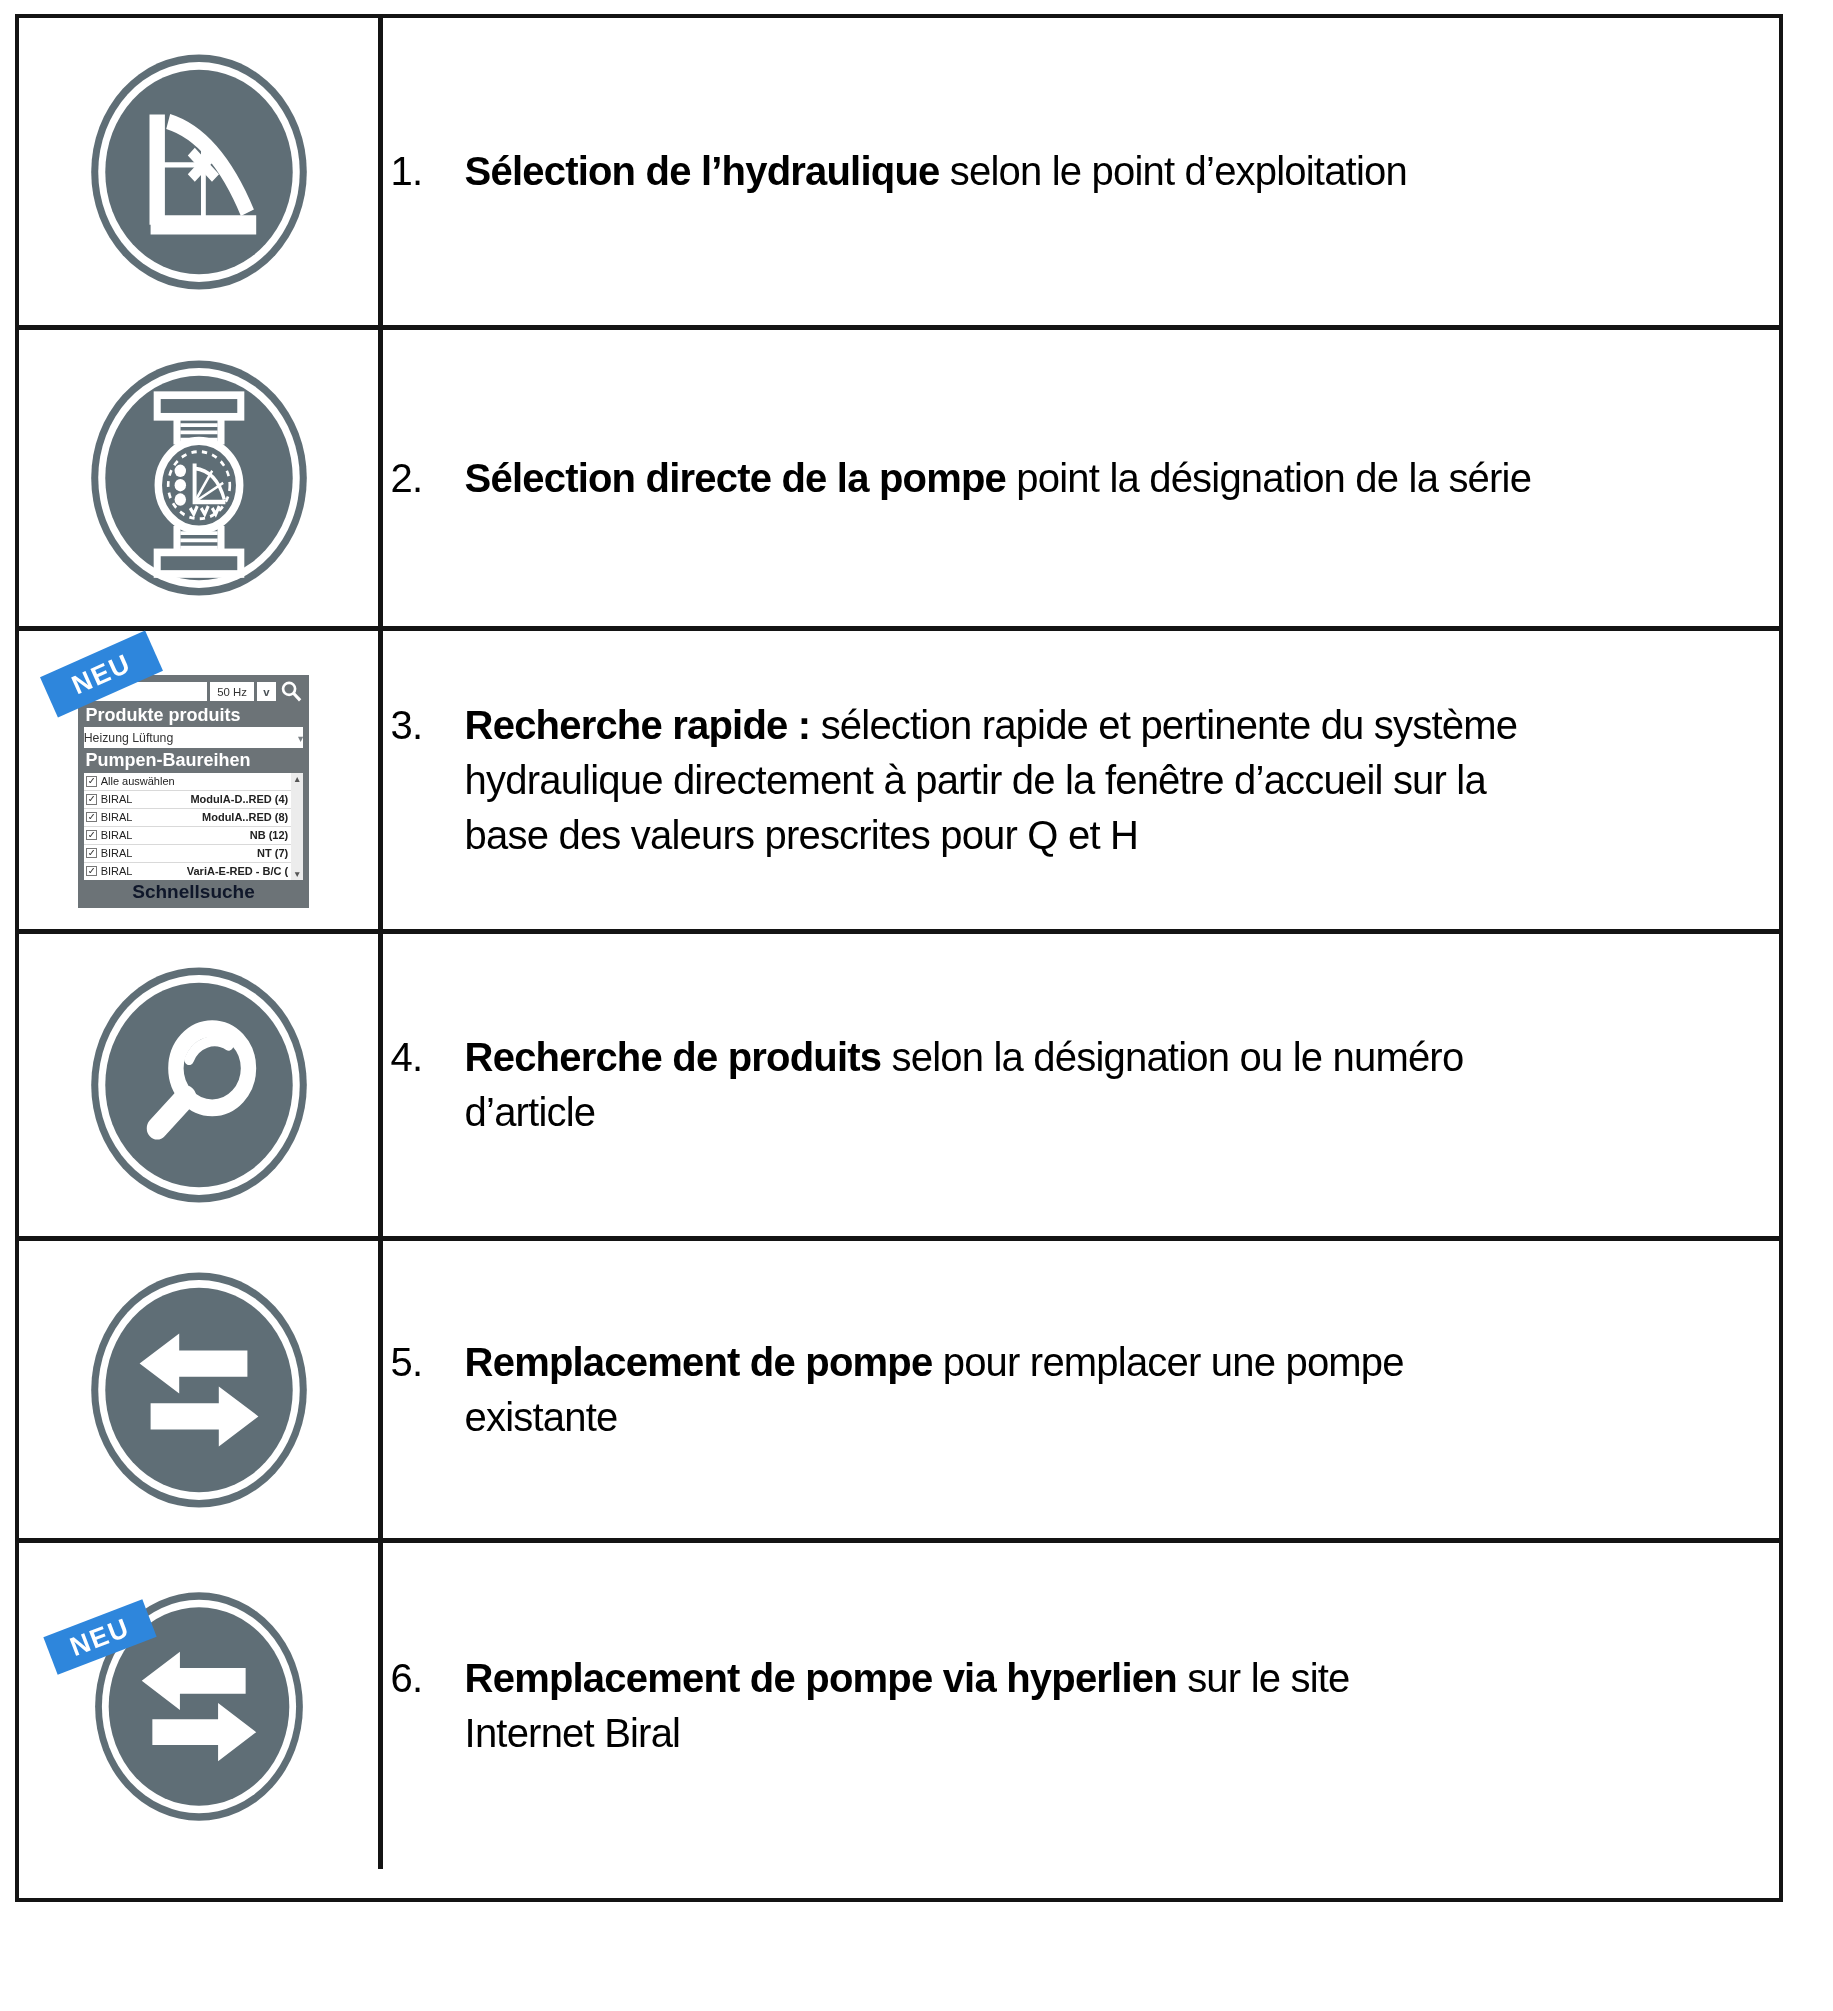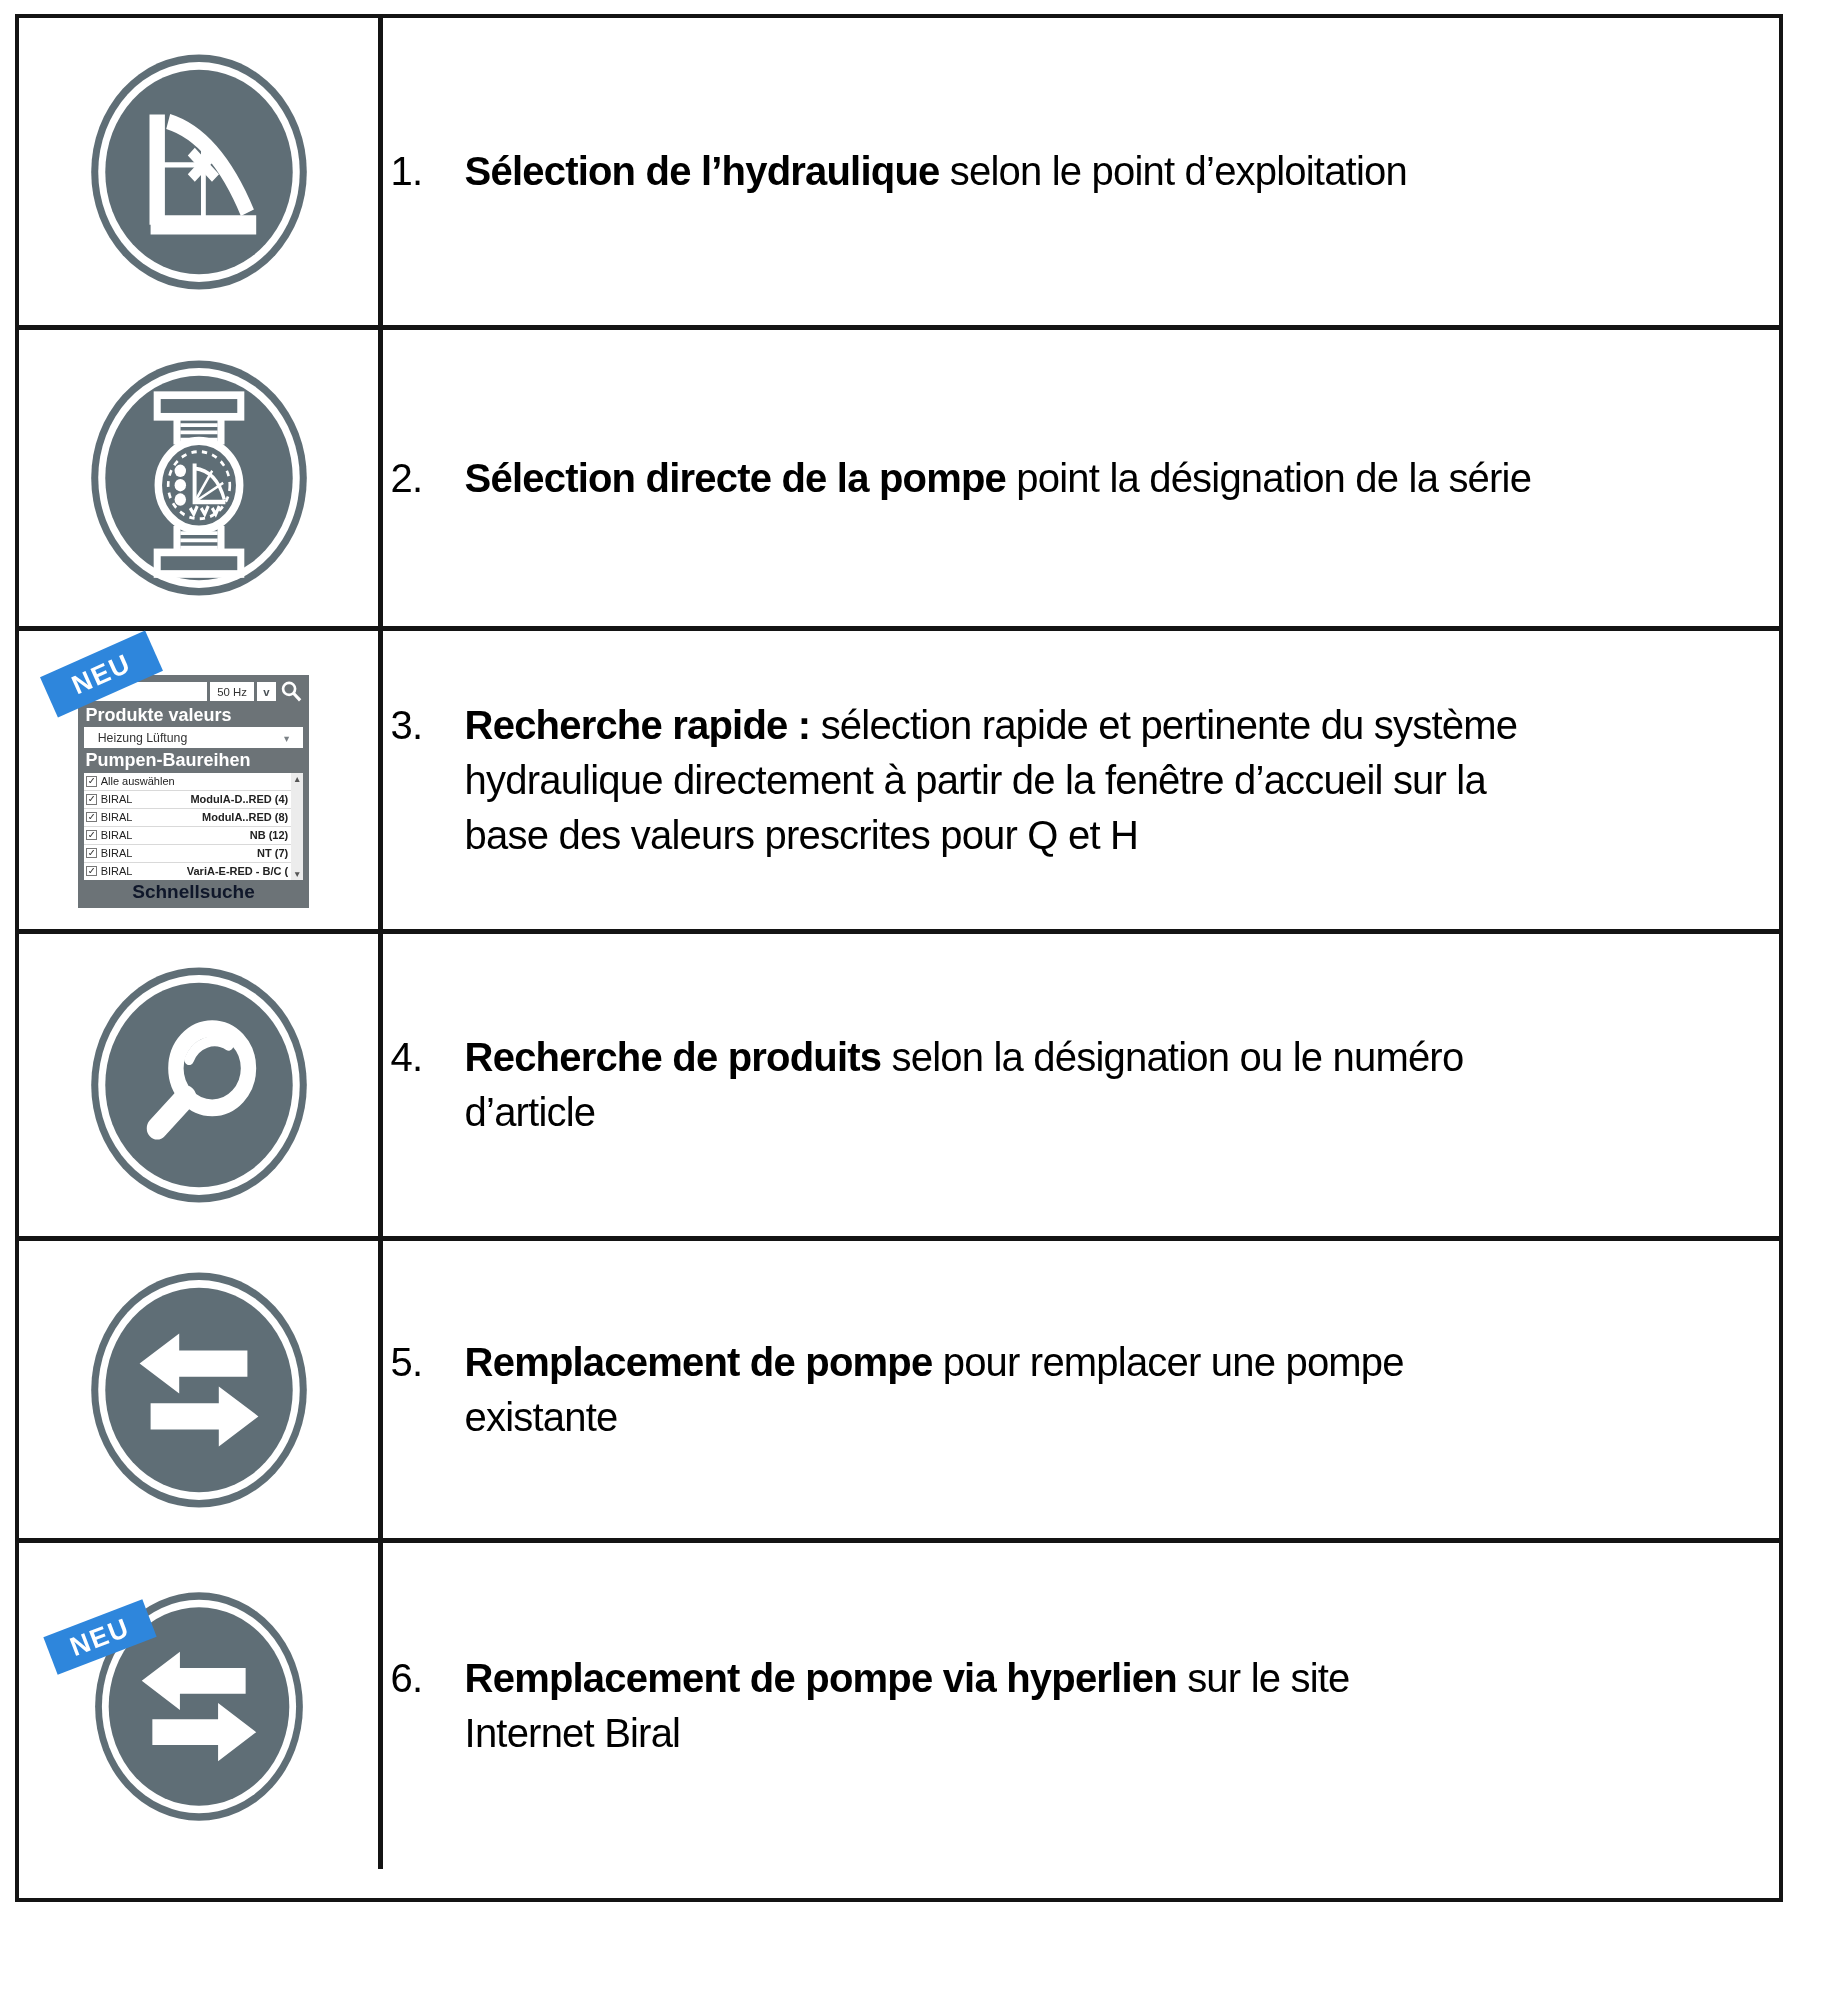"Produkte valeurs" div.p-filter { text: valeurs -> produits }
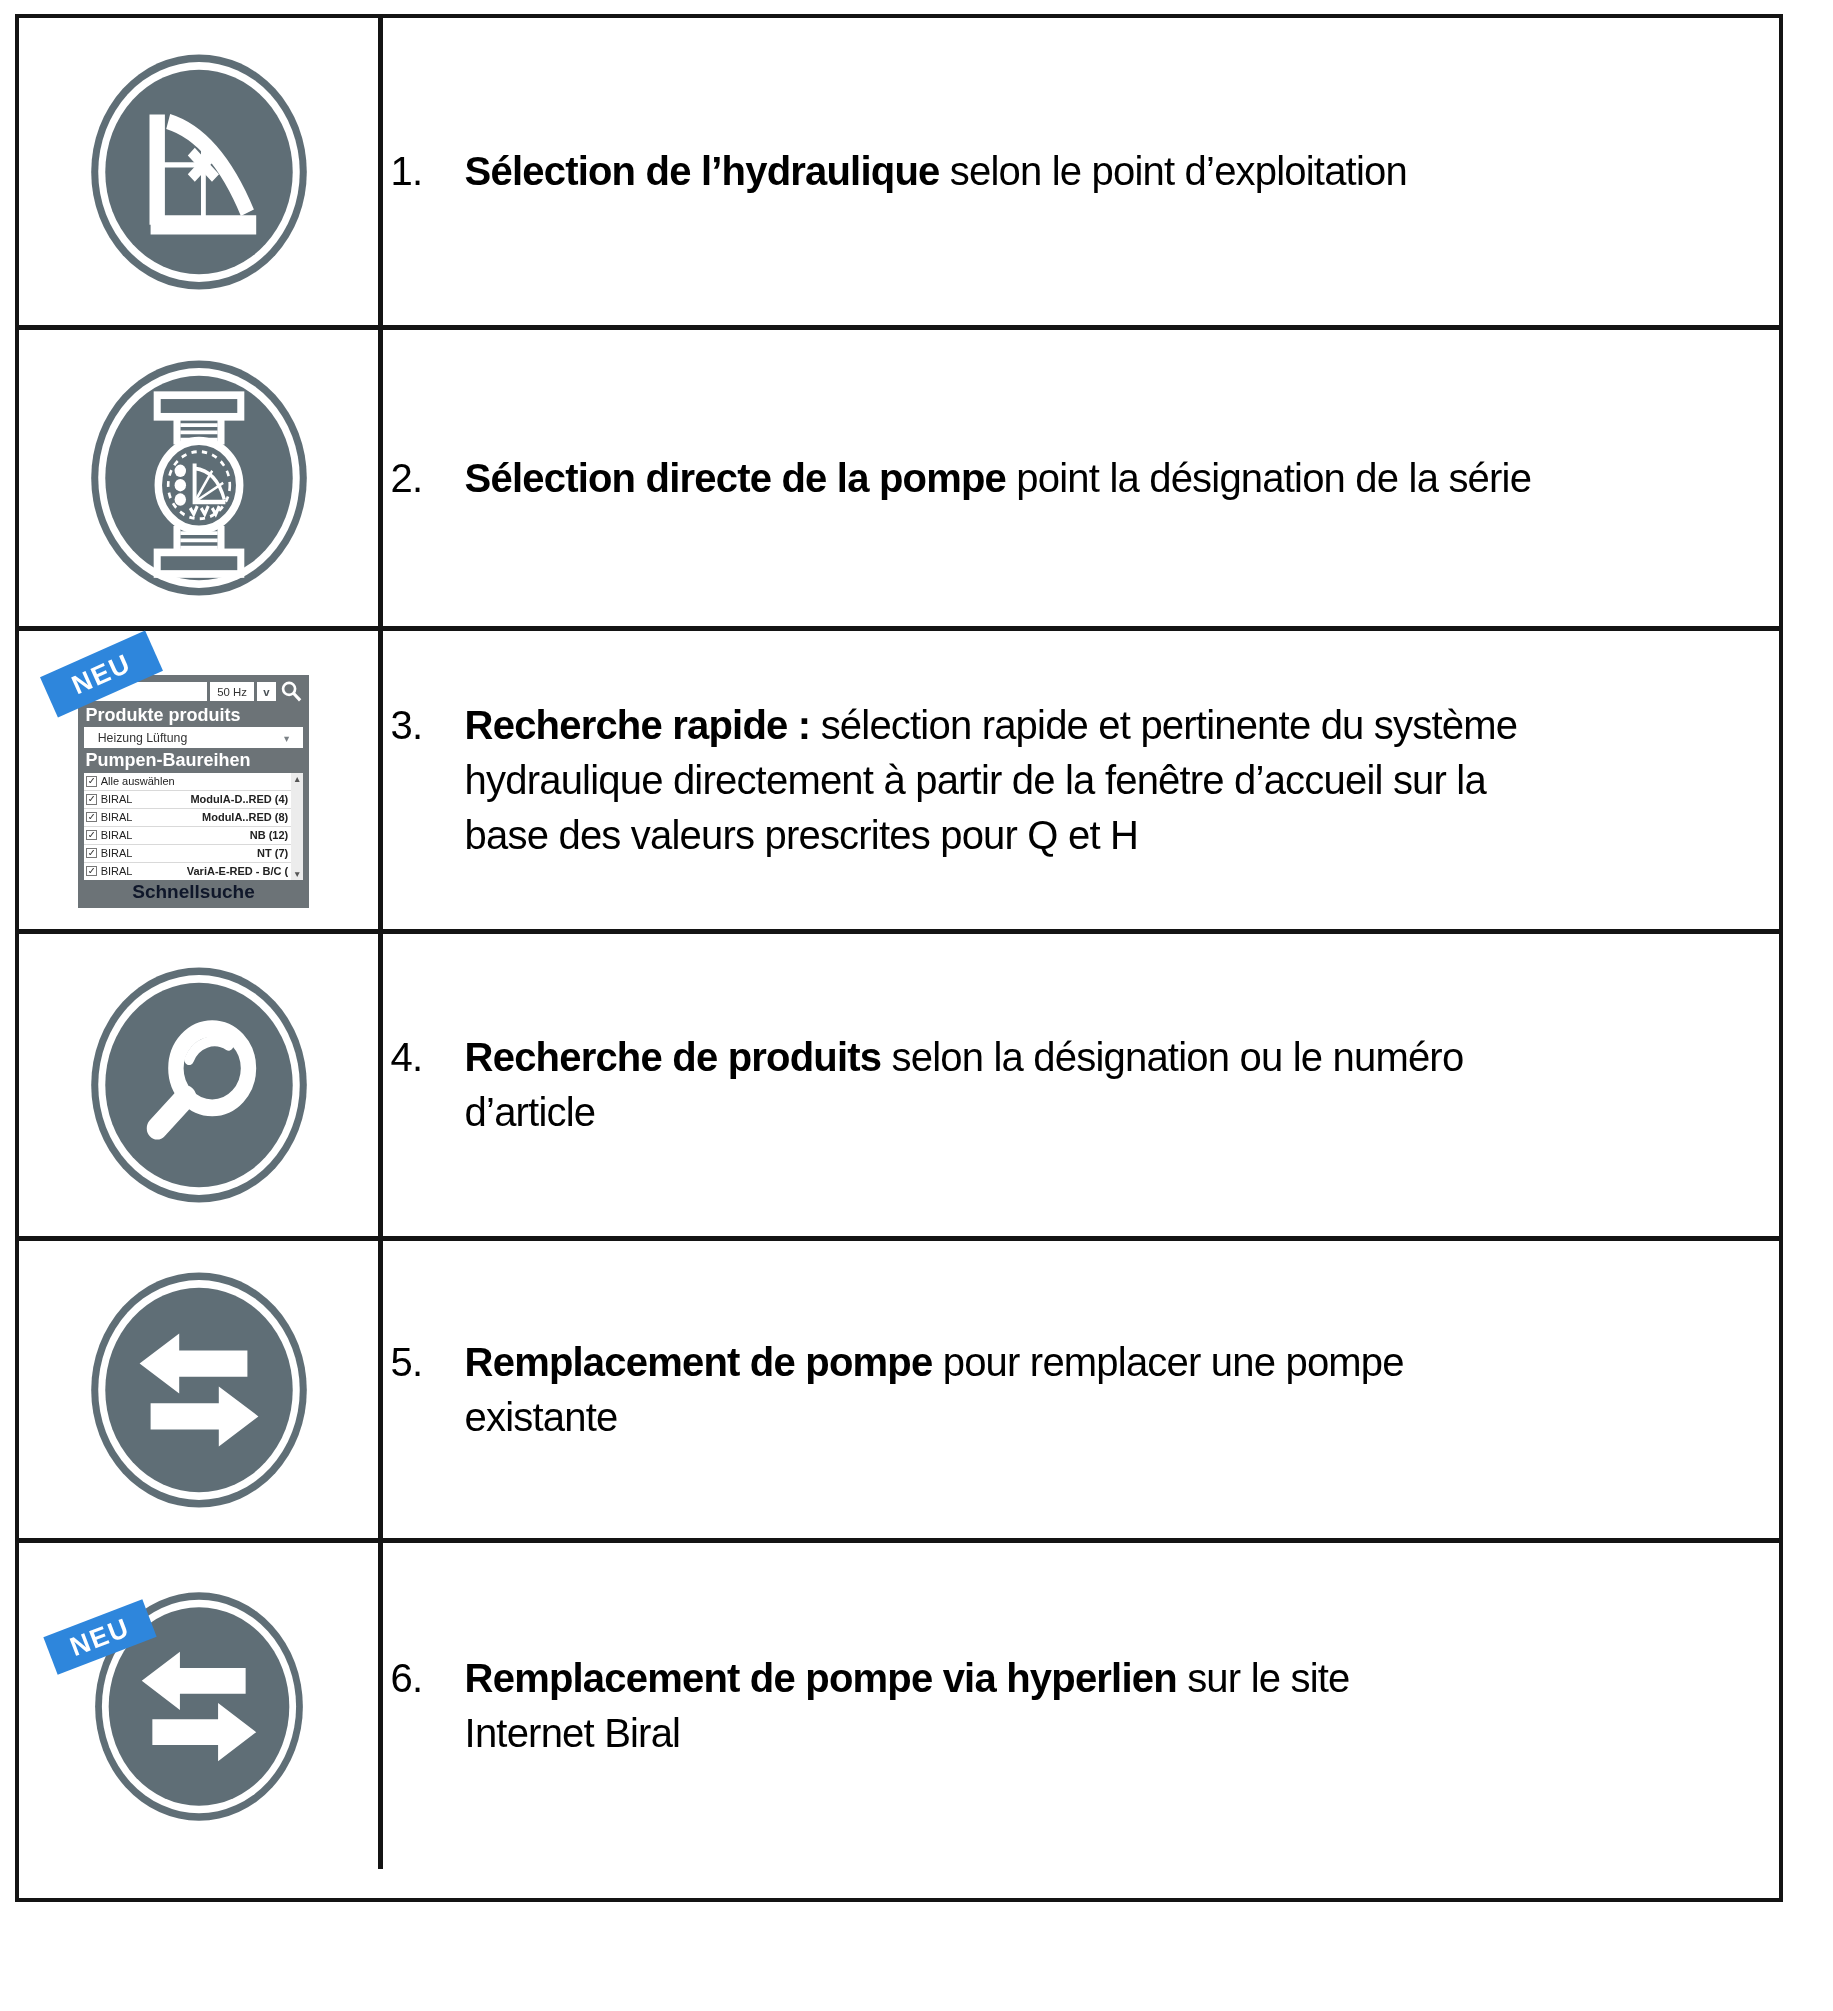"Heizung Lüftung" .p-drop { padding: 0 14px -> 0 0 }
